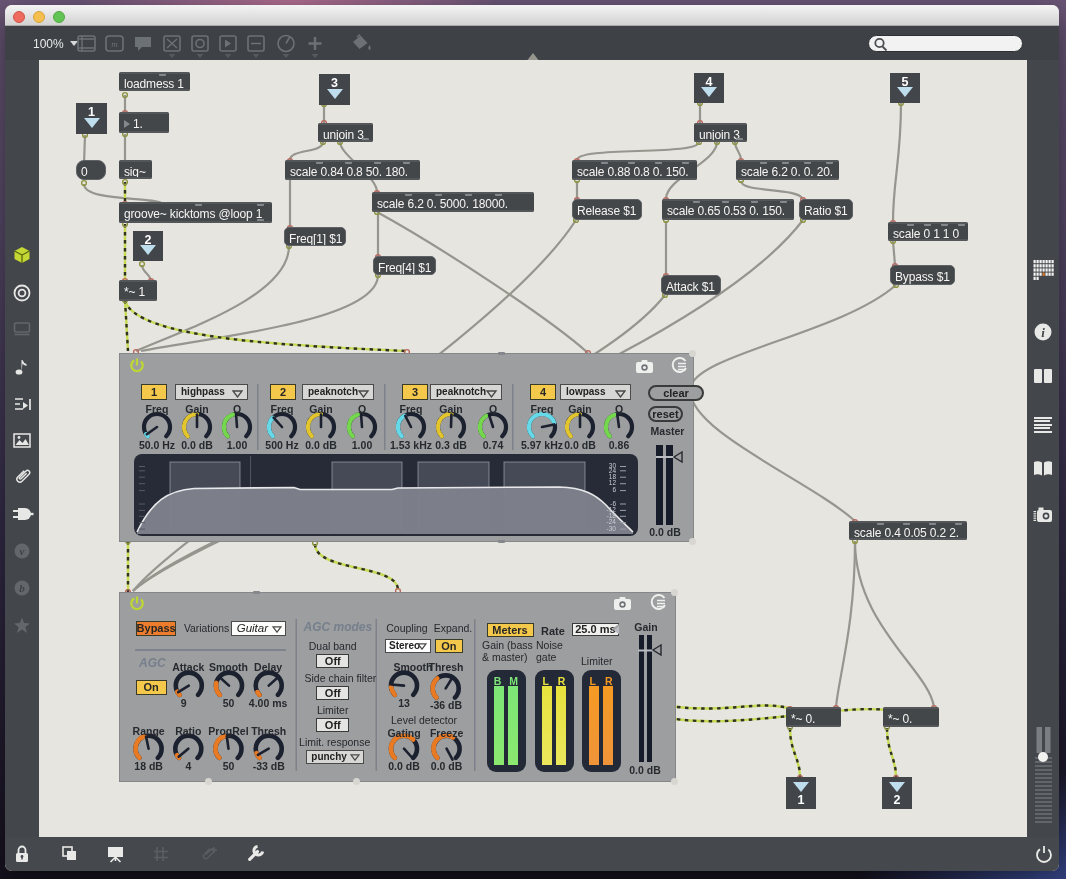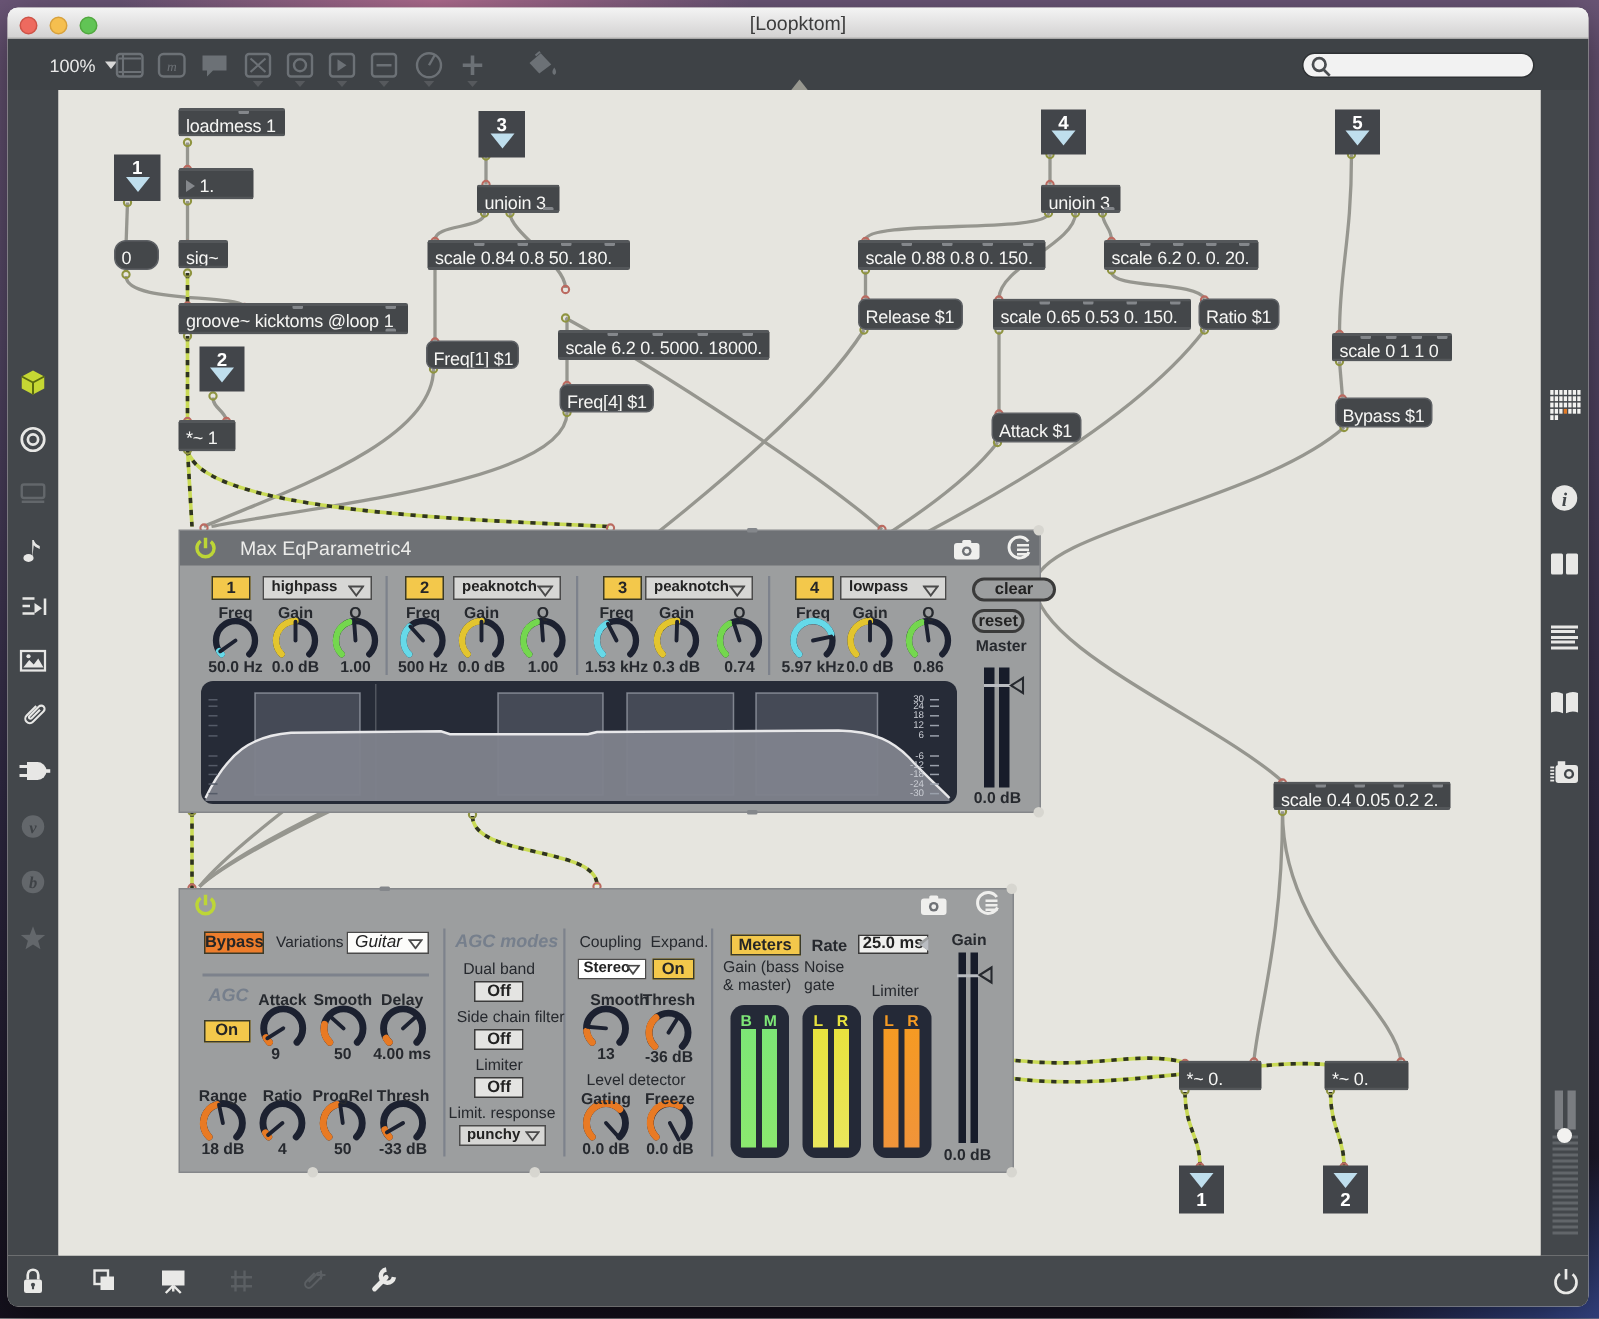"[Loopktom]" div { html: <div>[Loopktom]</div> -> none }
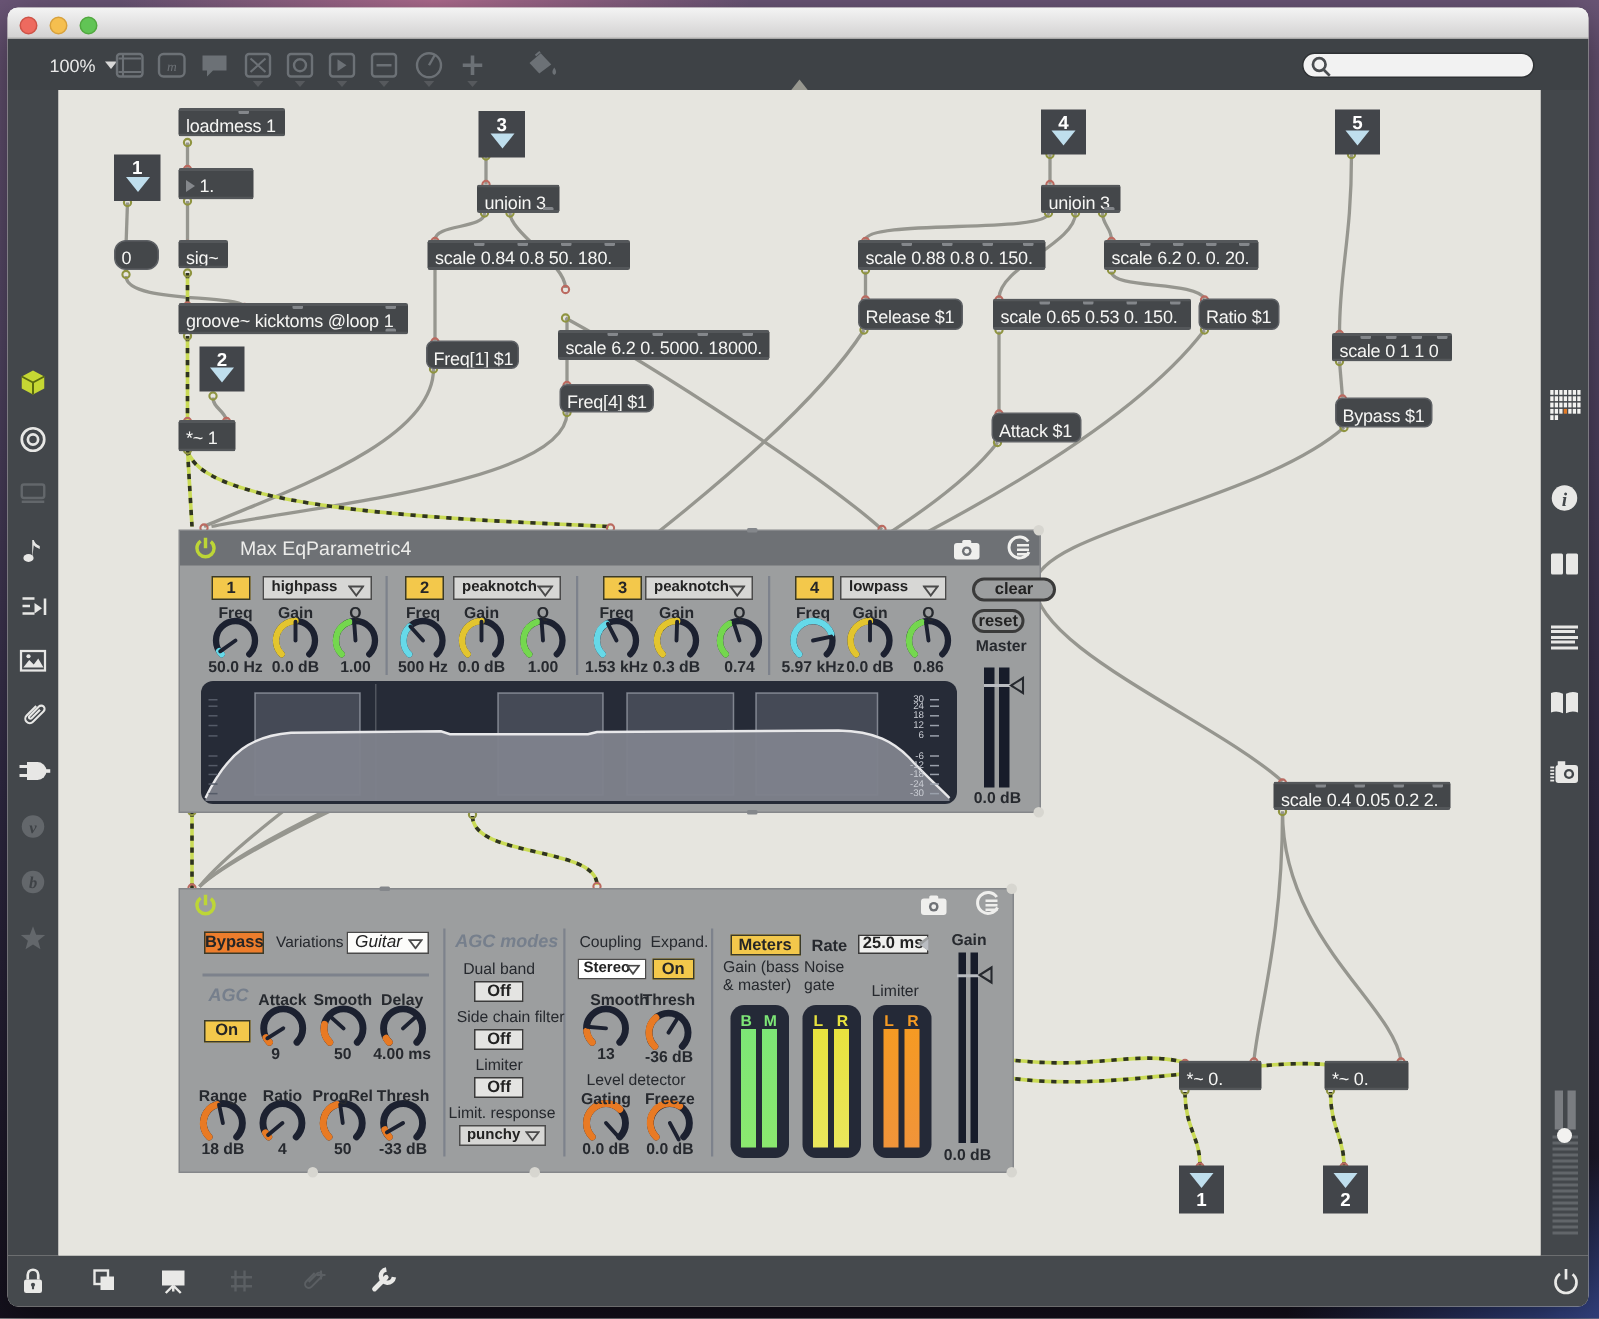"scale 6.2 0. 5000. 18000." div.ob { margin-top: 28px -> none; width: 141px -> 162px }
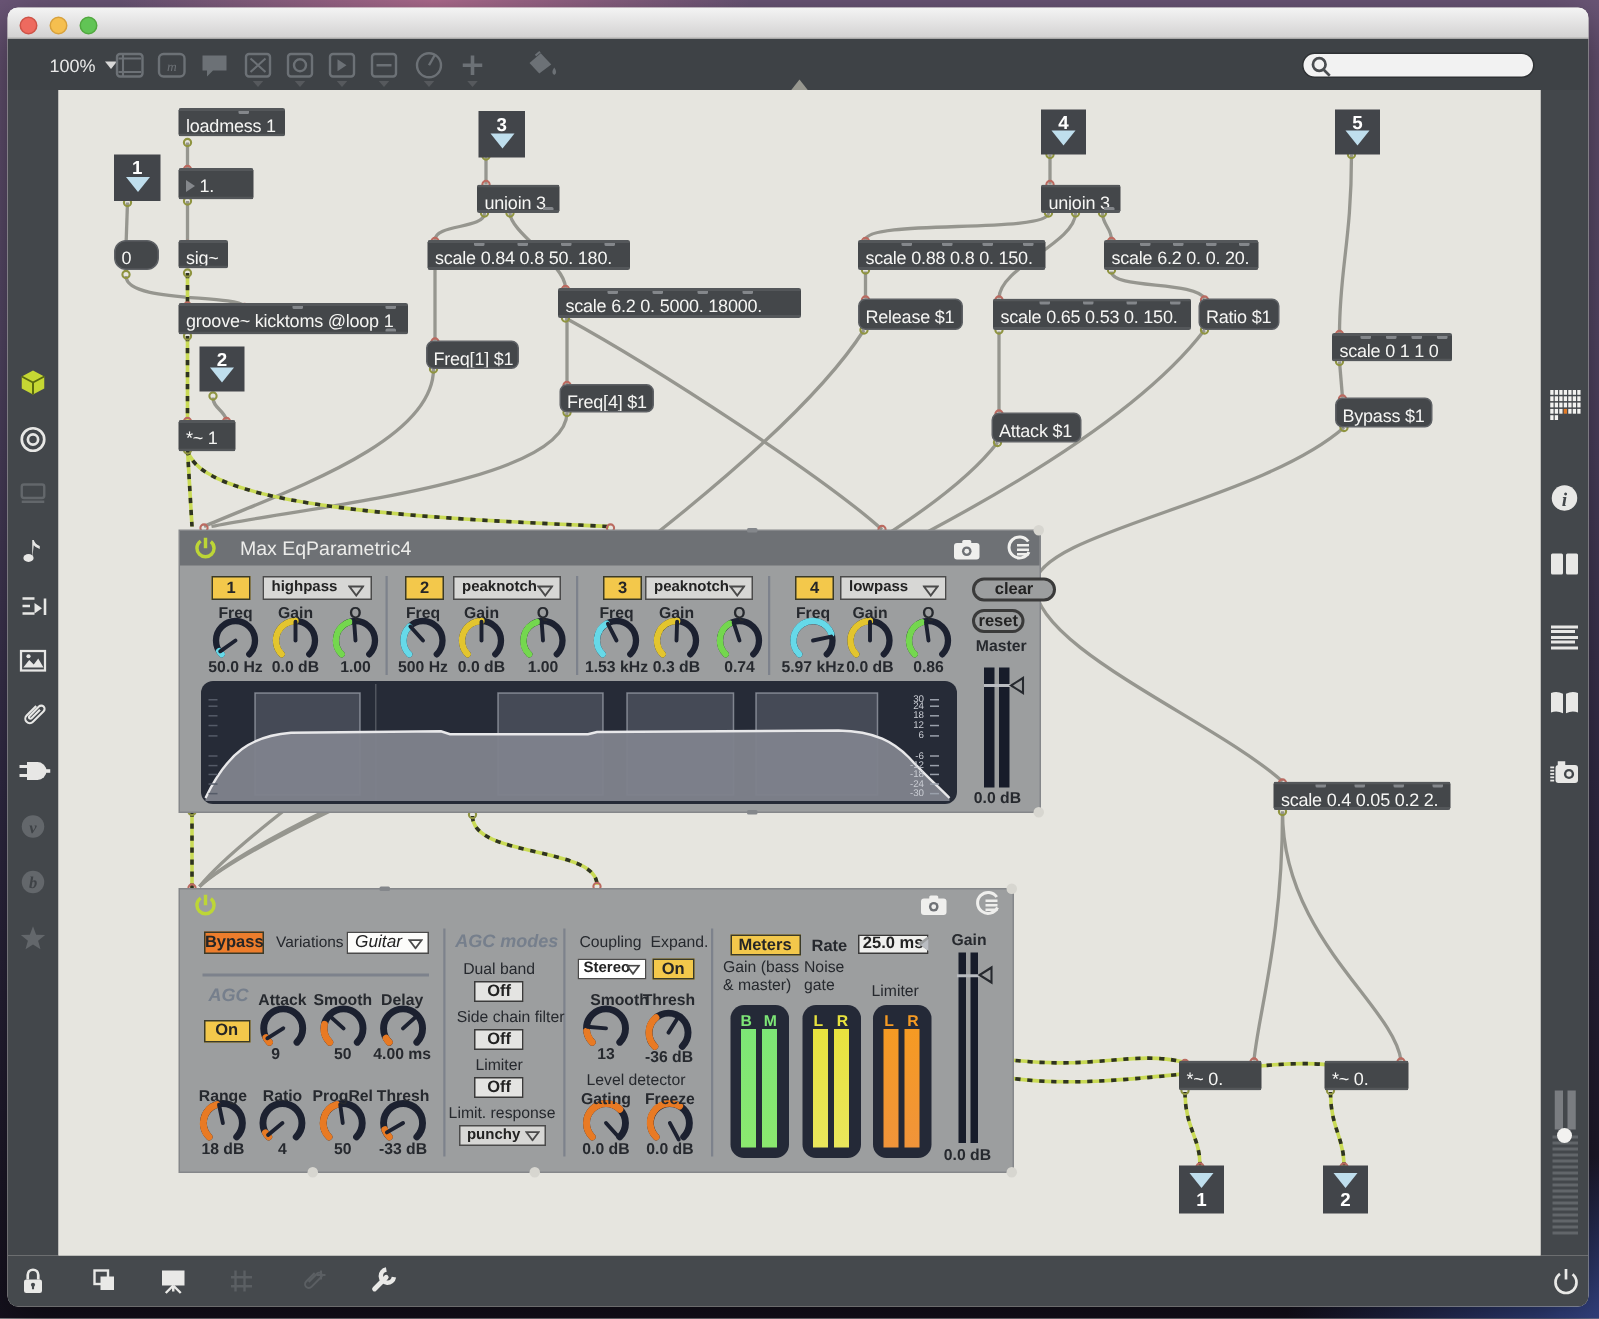"Max EqParametric4" div.ptitle { html: <div> <span>Max EqParametric4</span> </div> -> none }
